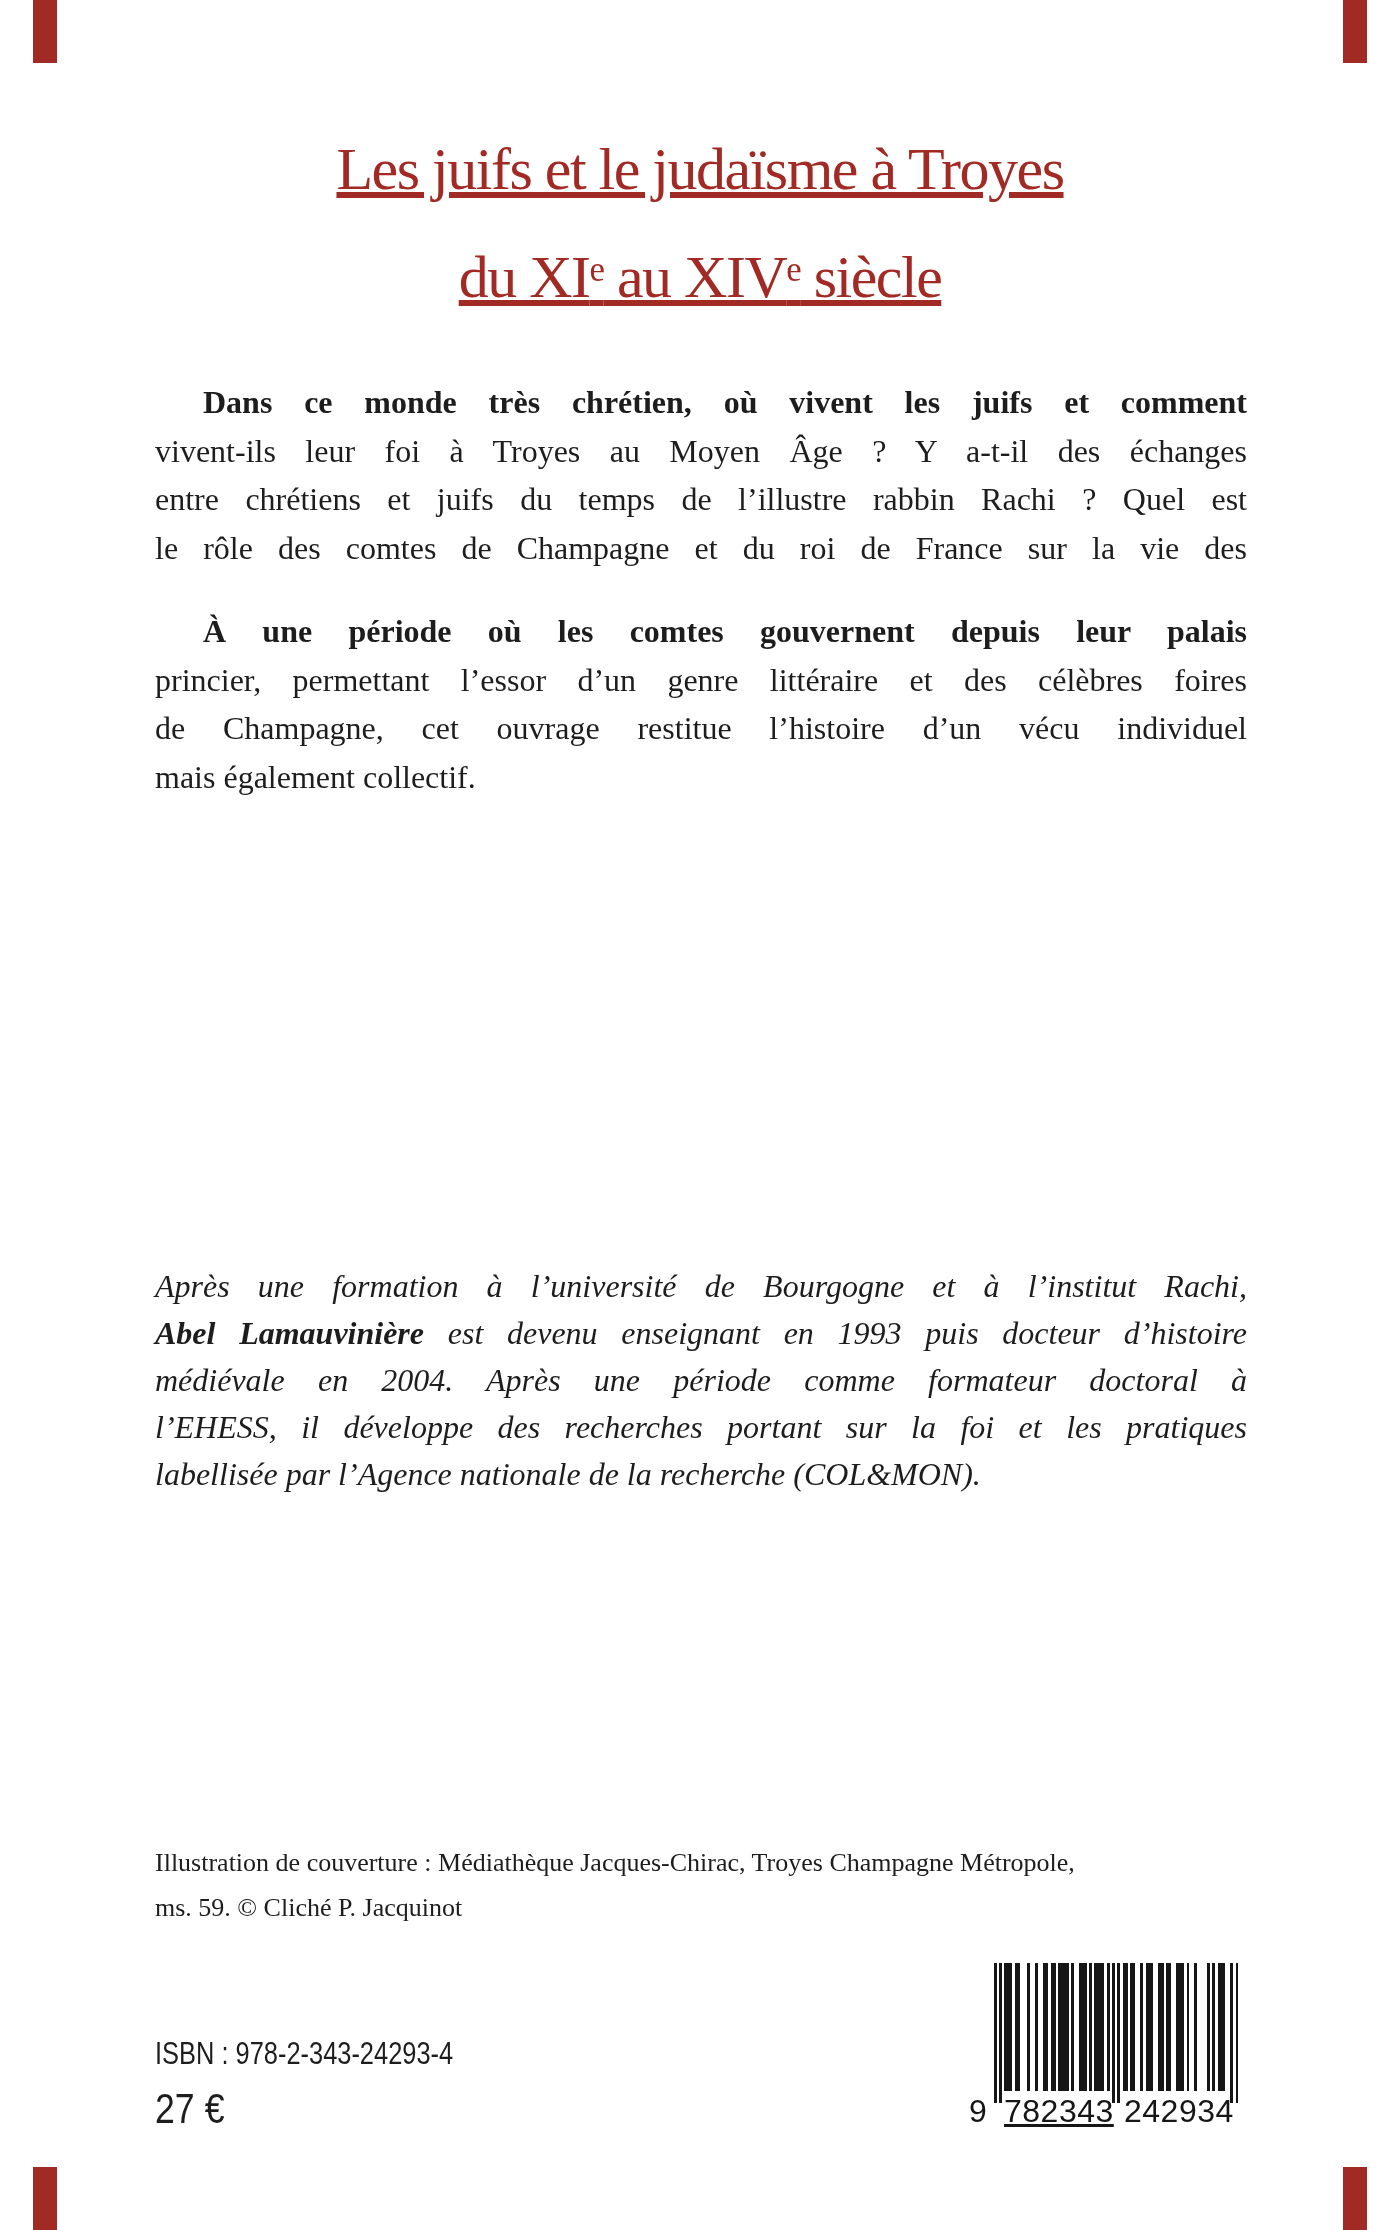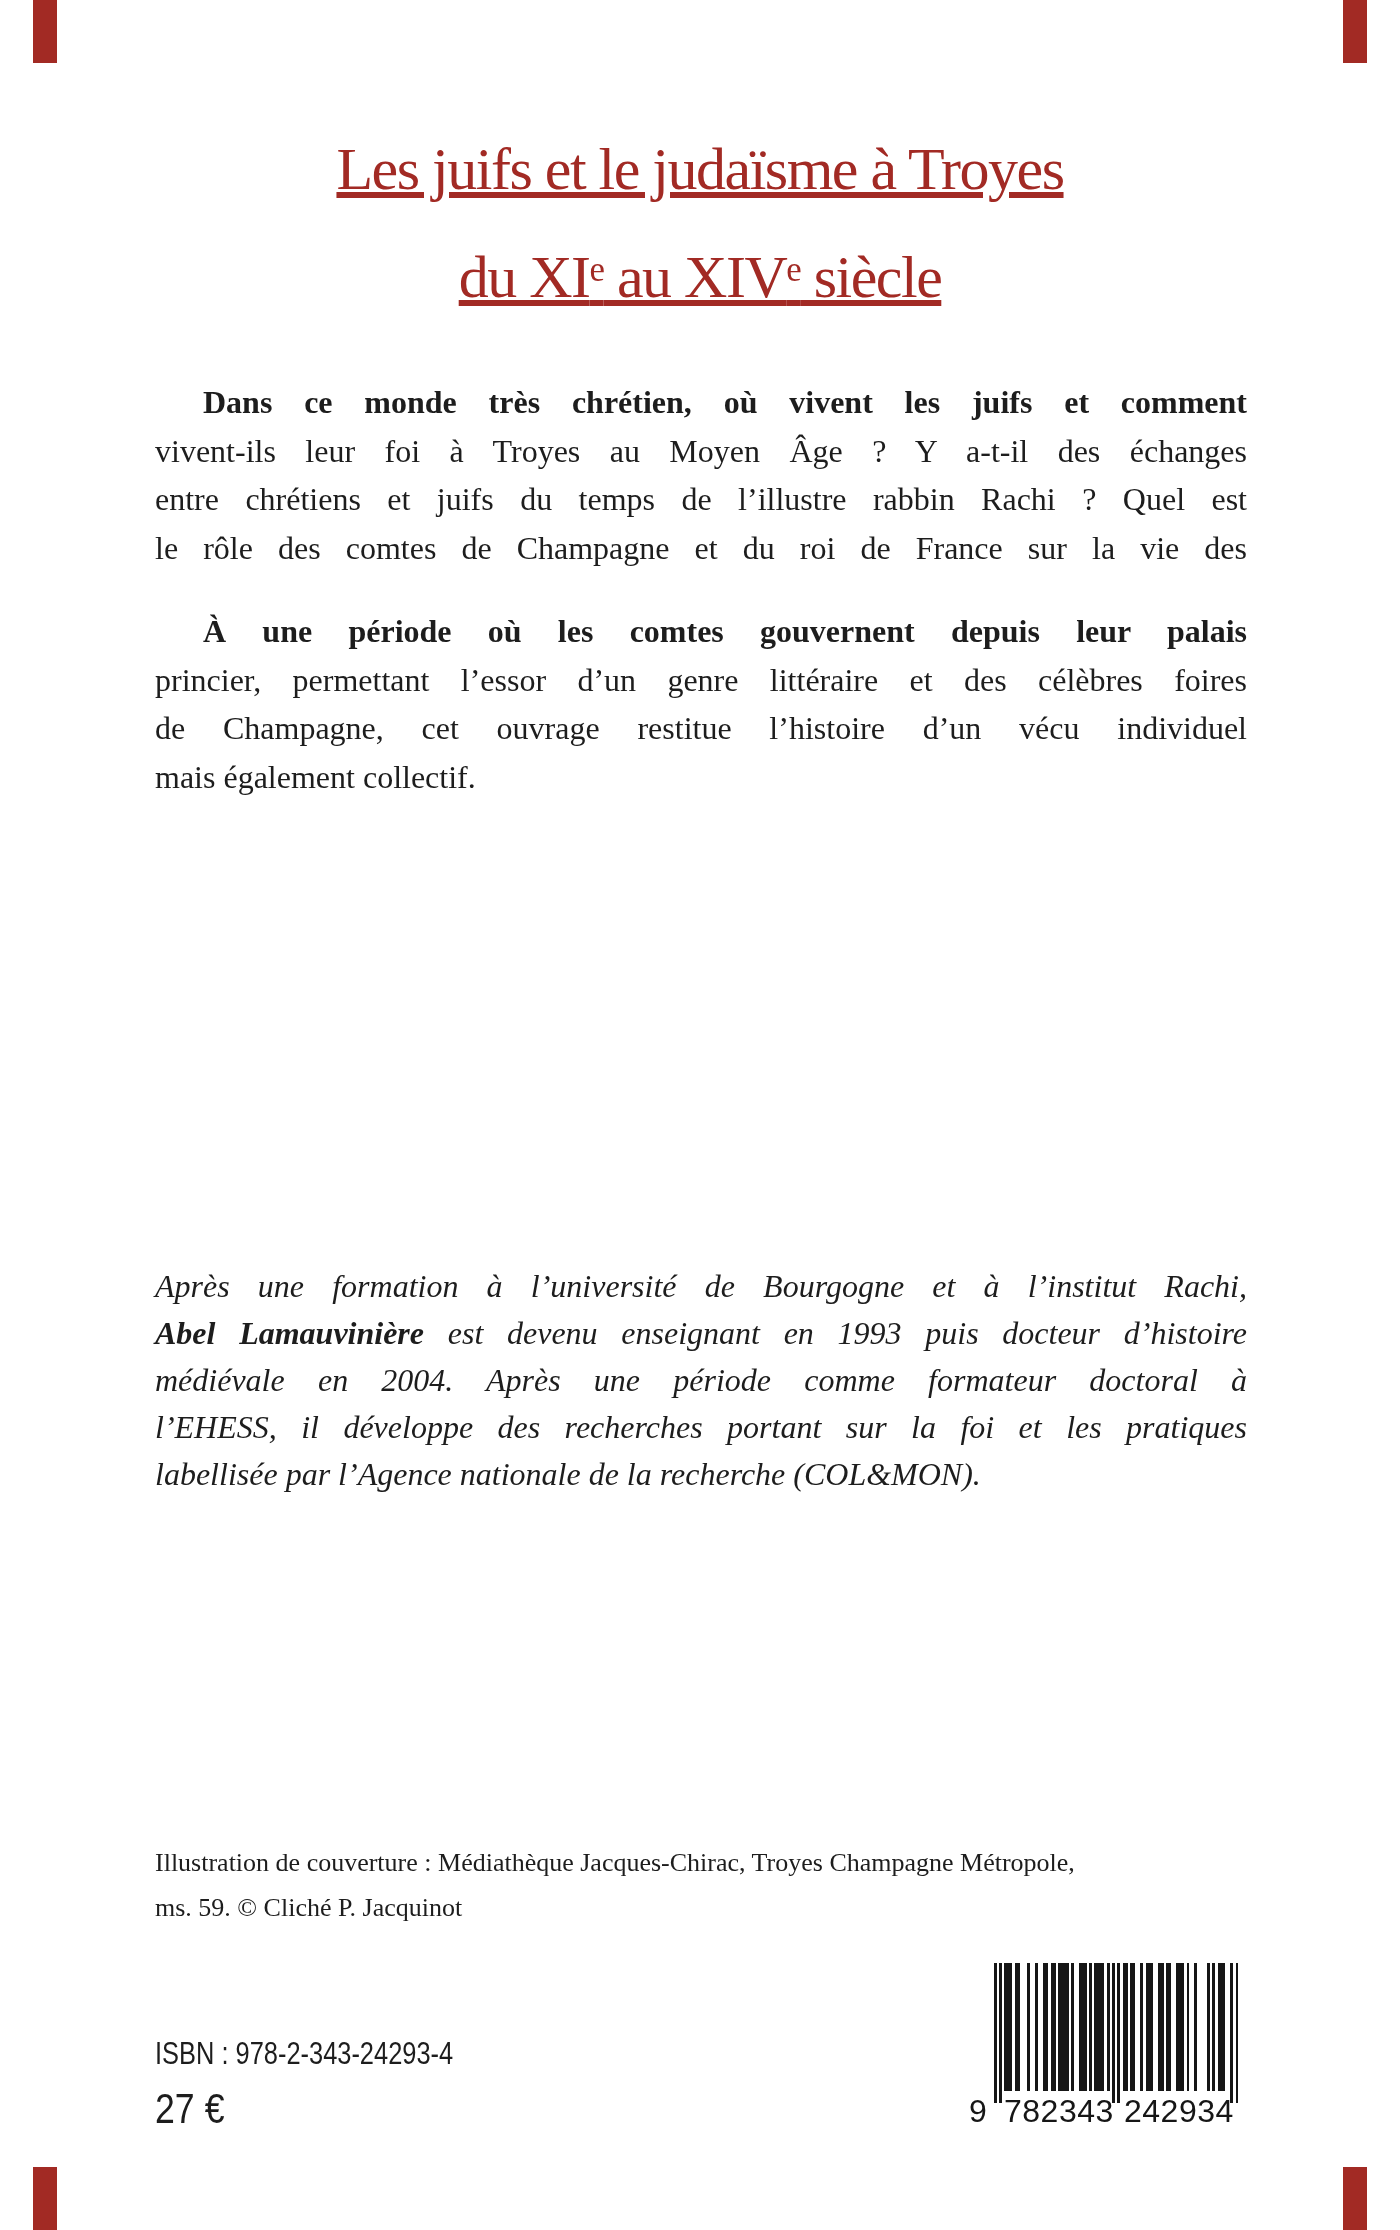"782343" #bc1 { text-decoration: none -> underline }
